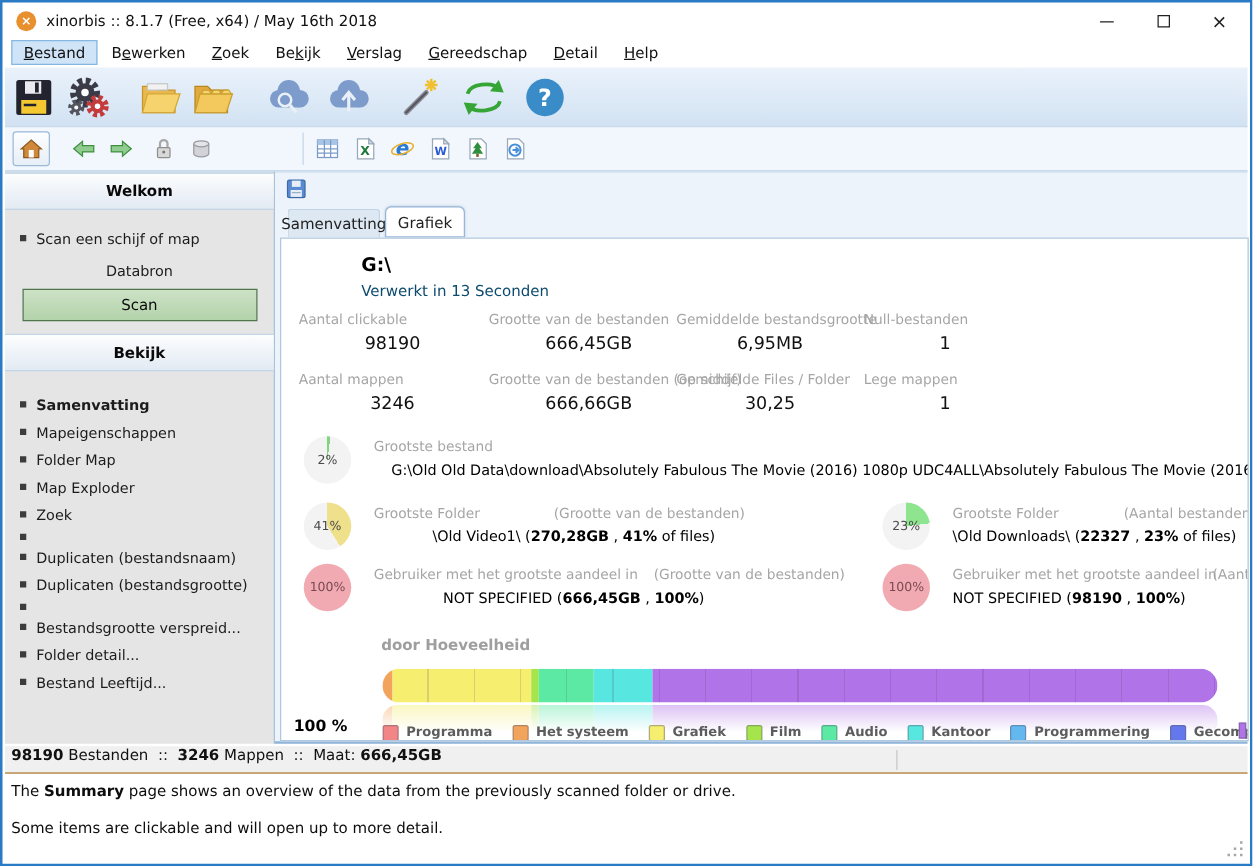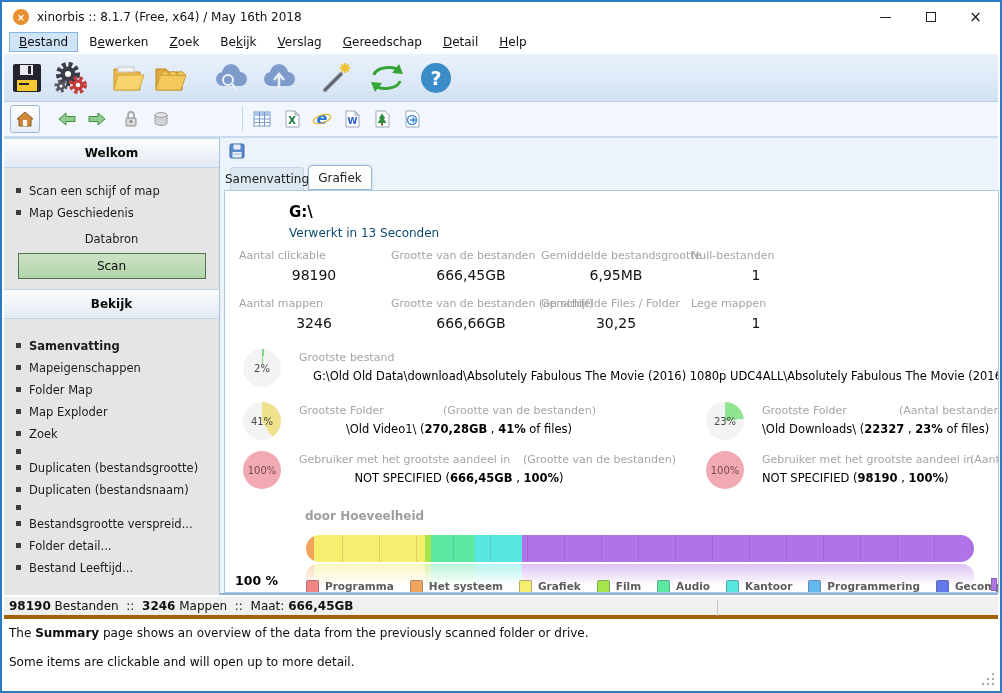"Map Geschiedenis" li { html: <li>Map Geschiedenis</li> -> none }
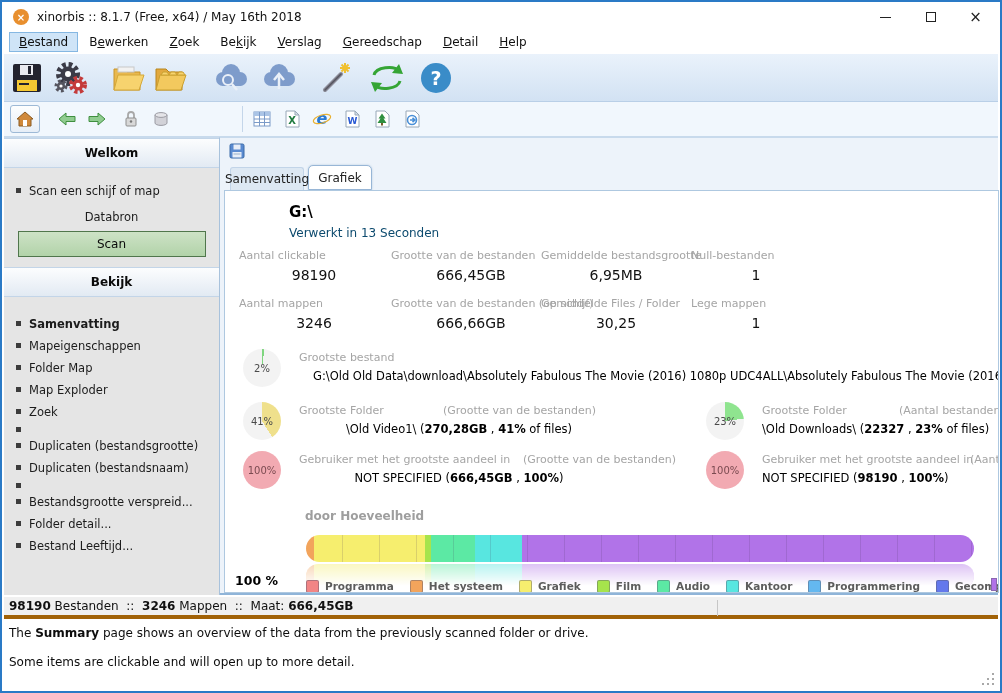"Duplicaten (bestandsgrootte)" li { order: before "Duplicaten (bestandsnaam)" -> after "Duplicaten (bestandsnaam)" }
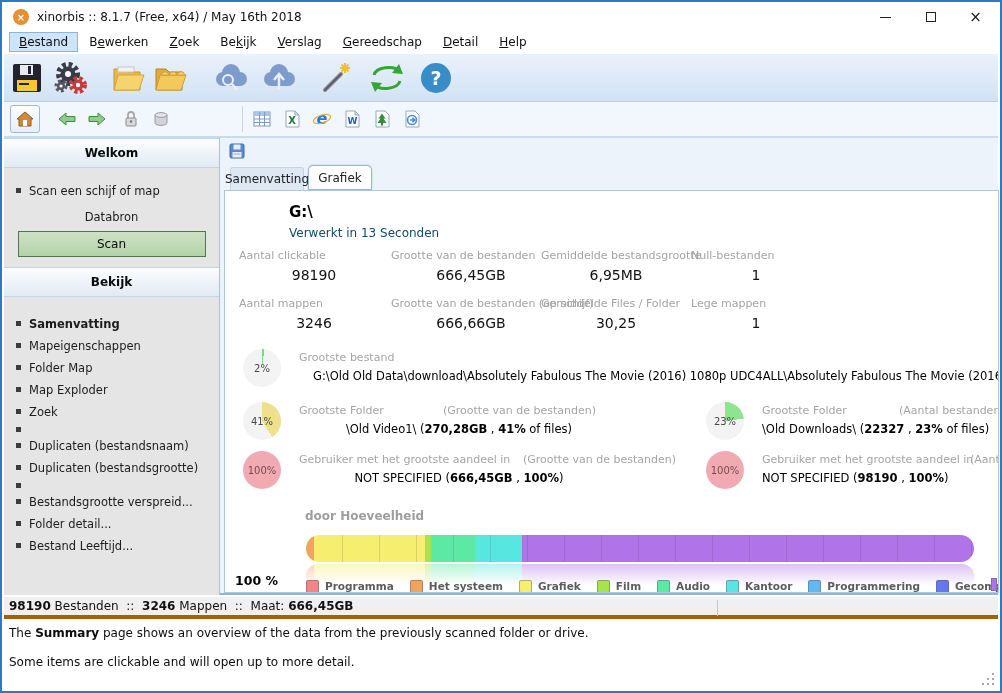"98190 Bestanden :: 3246 Mappen" .statusbar { align-items: center -> none; border-bottom: 4px solid #a16207 -> 1px solid #a16207 }
